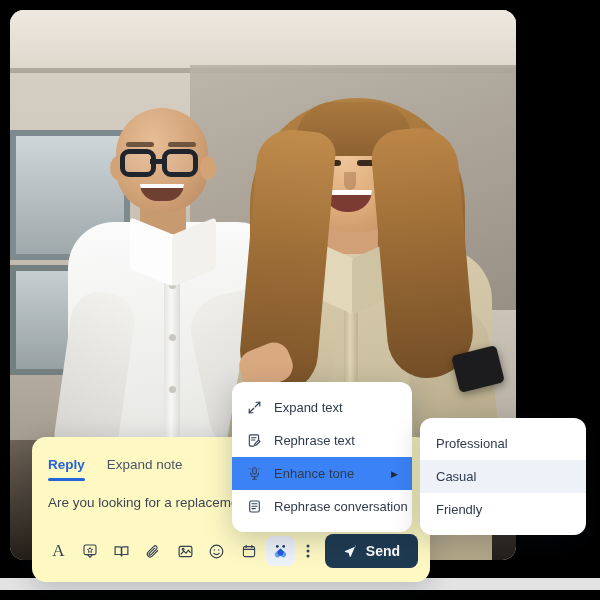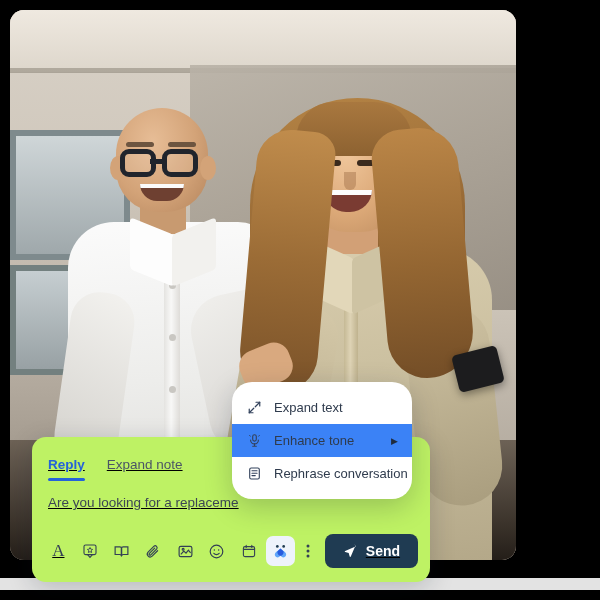"Expand text" .menu { border-radius: 20px -> 12px }
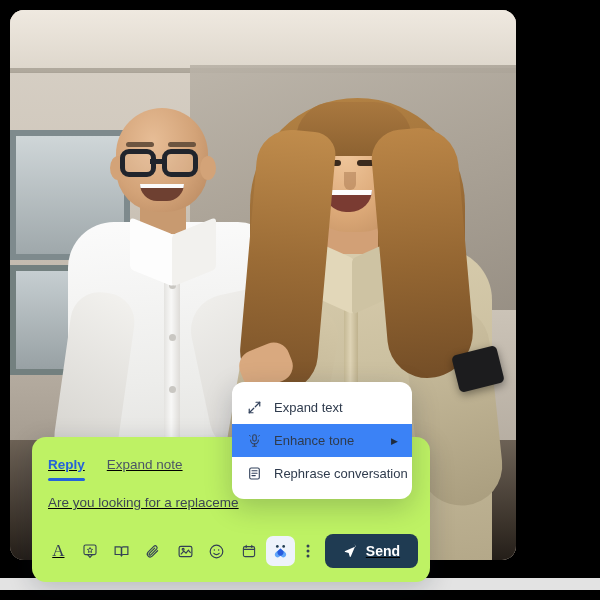"Rephrase text" div.menu-item { html: none -> <div> <span> <svg> <path></path> <path></path> <path></path> </svg> </span> <span>Rephrase text</span> </div> }
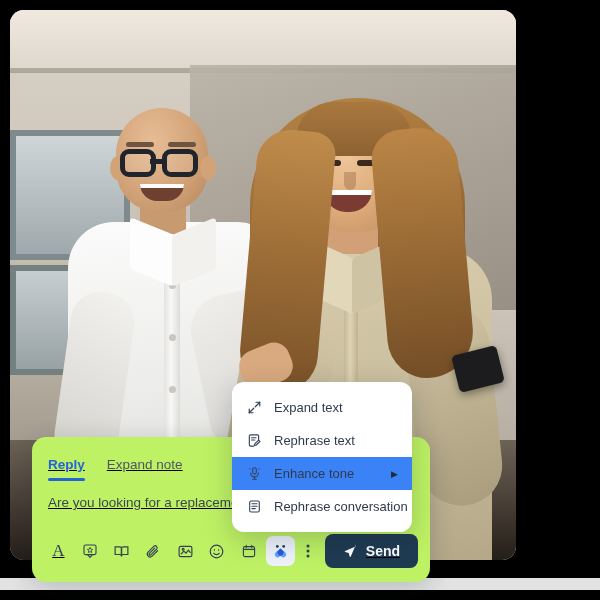"Professional" div.menu { html: none -> <div> <div>Professional</div> <div>Casual</div> <div>Friendly</div> </div> }
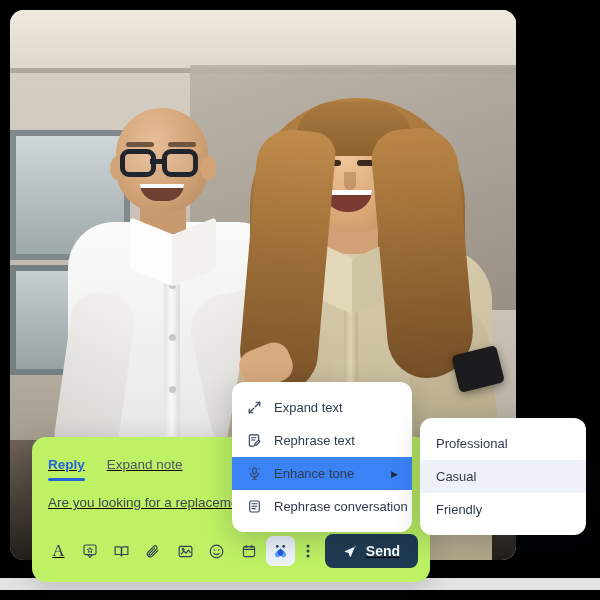"Reply" .composer { background: #bef264 -> #fef9c3; text-decoration: underline -> none }
